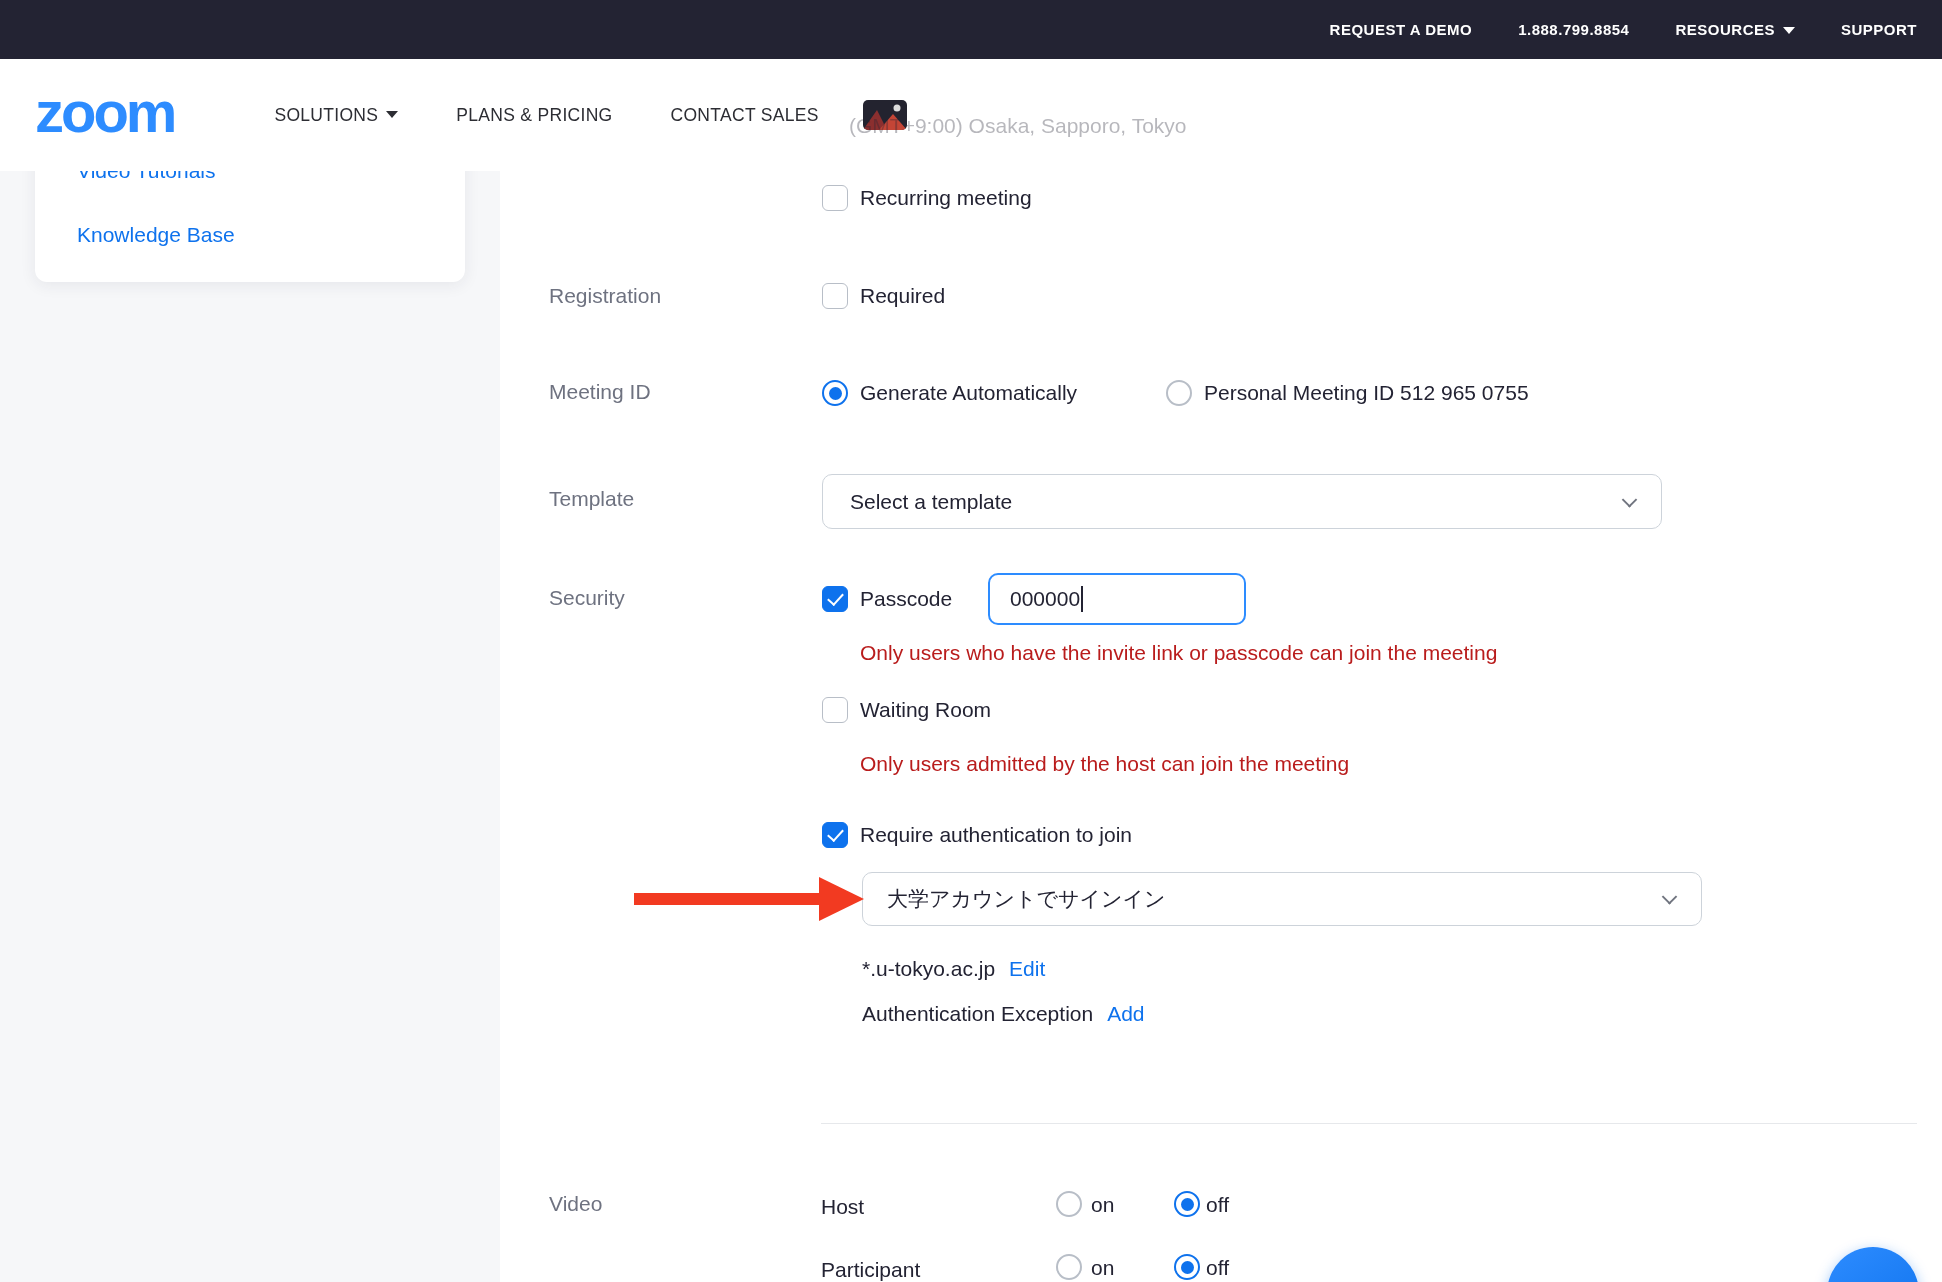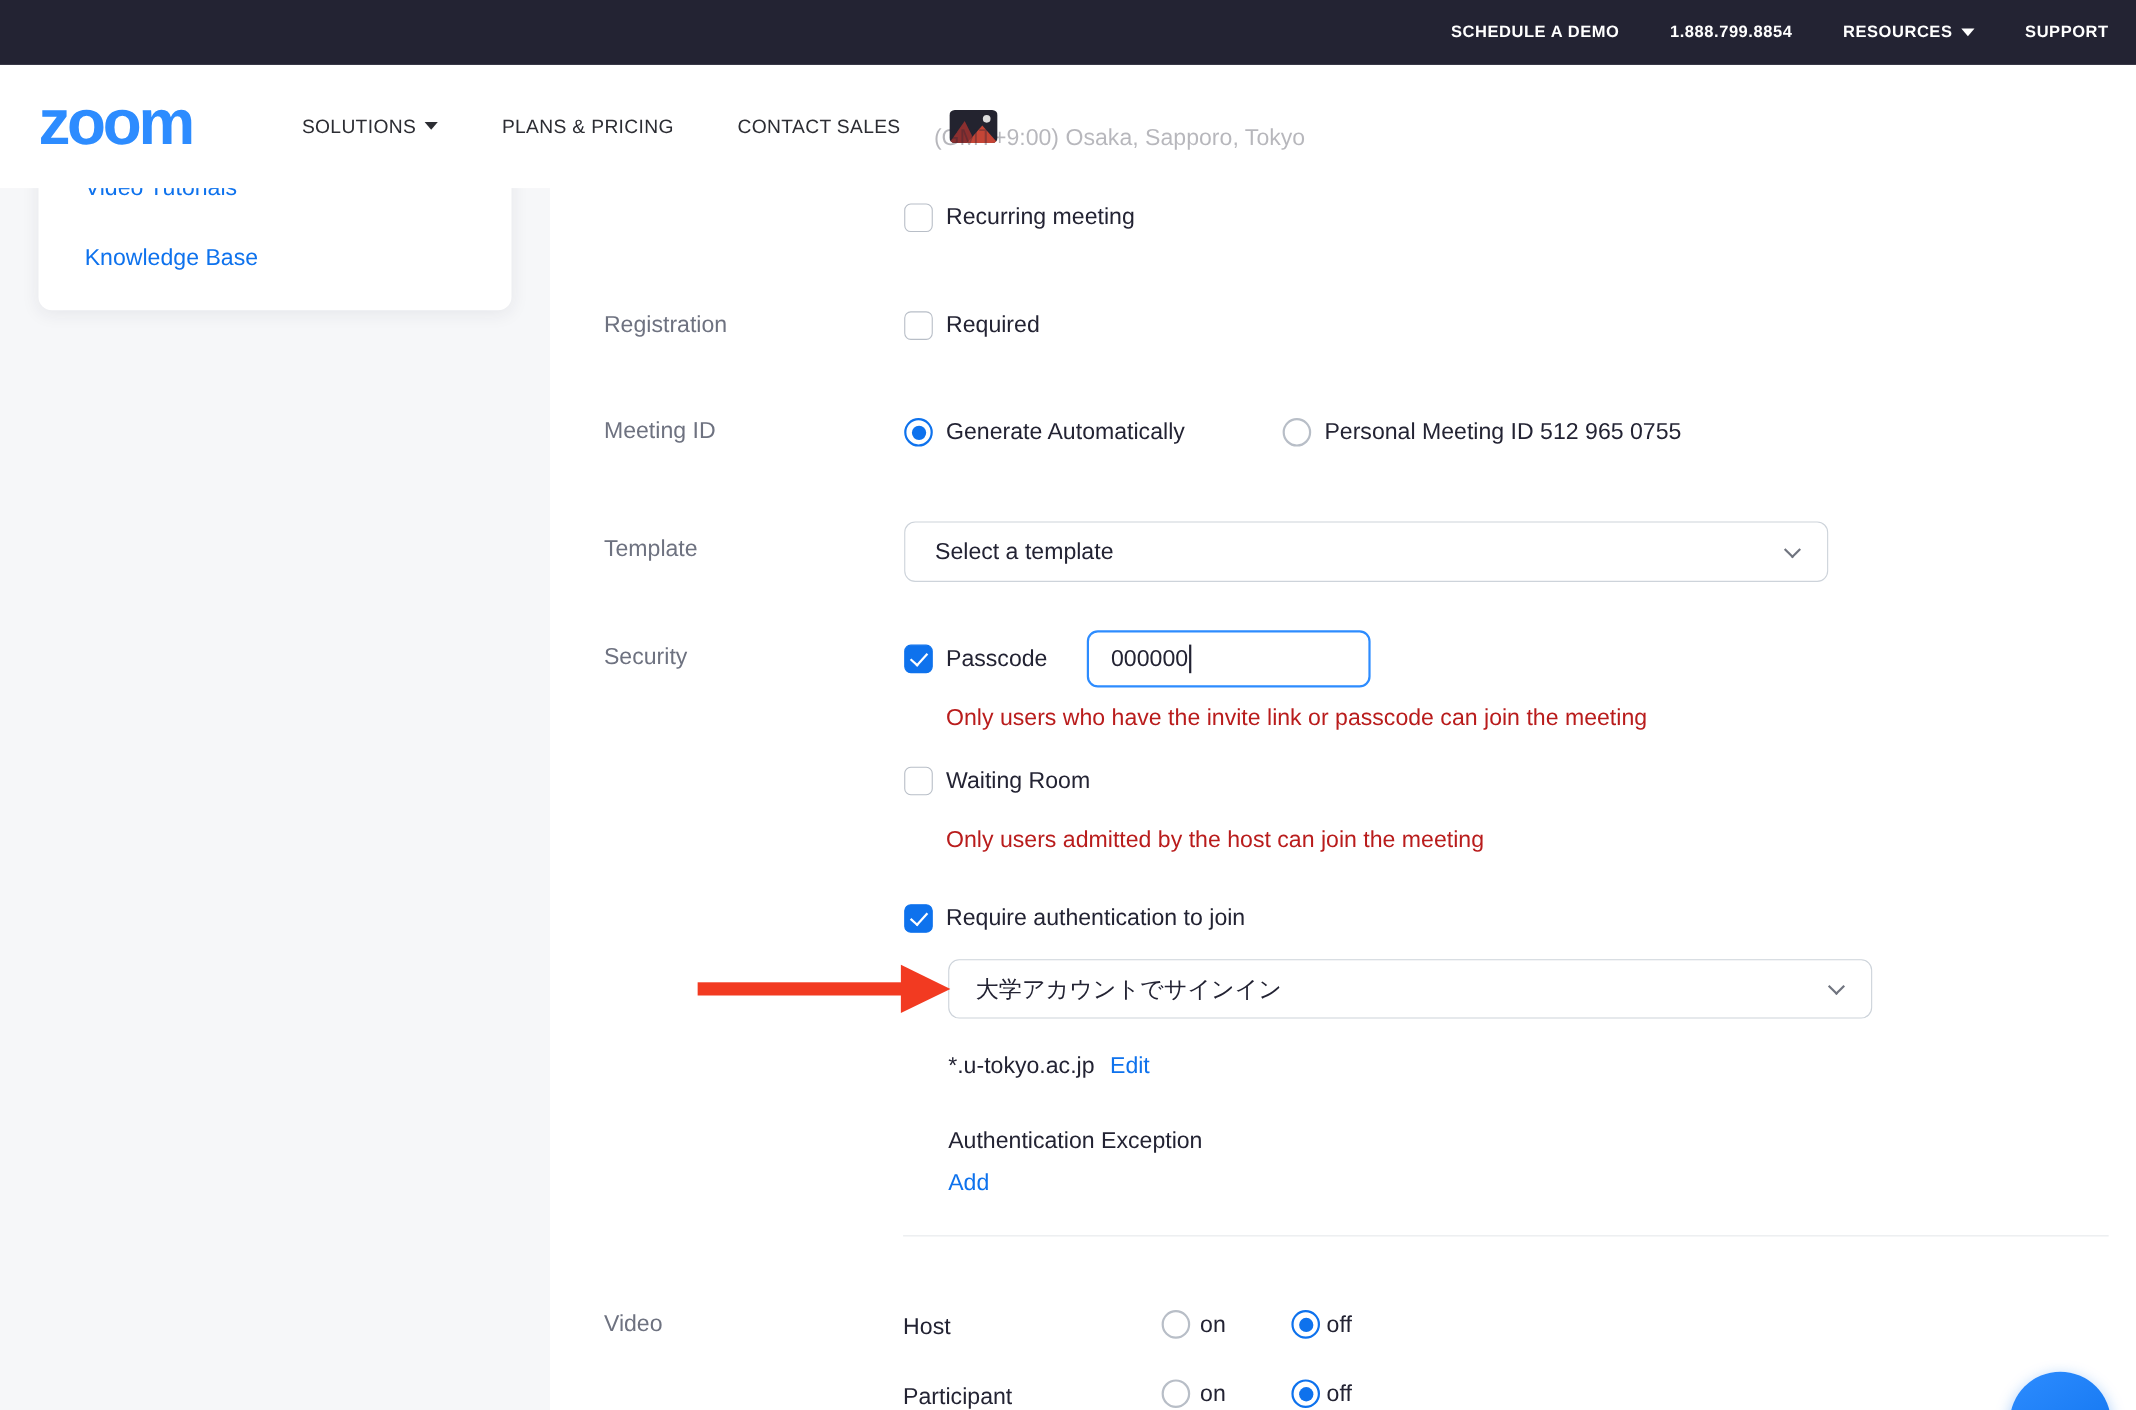"SCHEDULE A DEMO" span.topbar-item { text: SCHEDULE -> REQUEST }
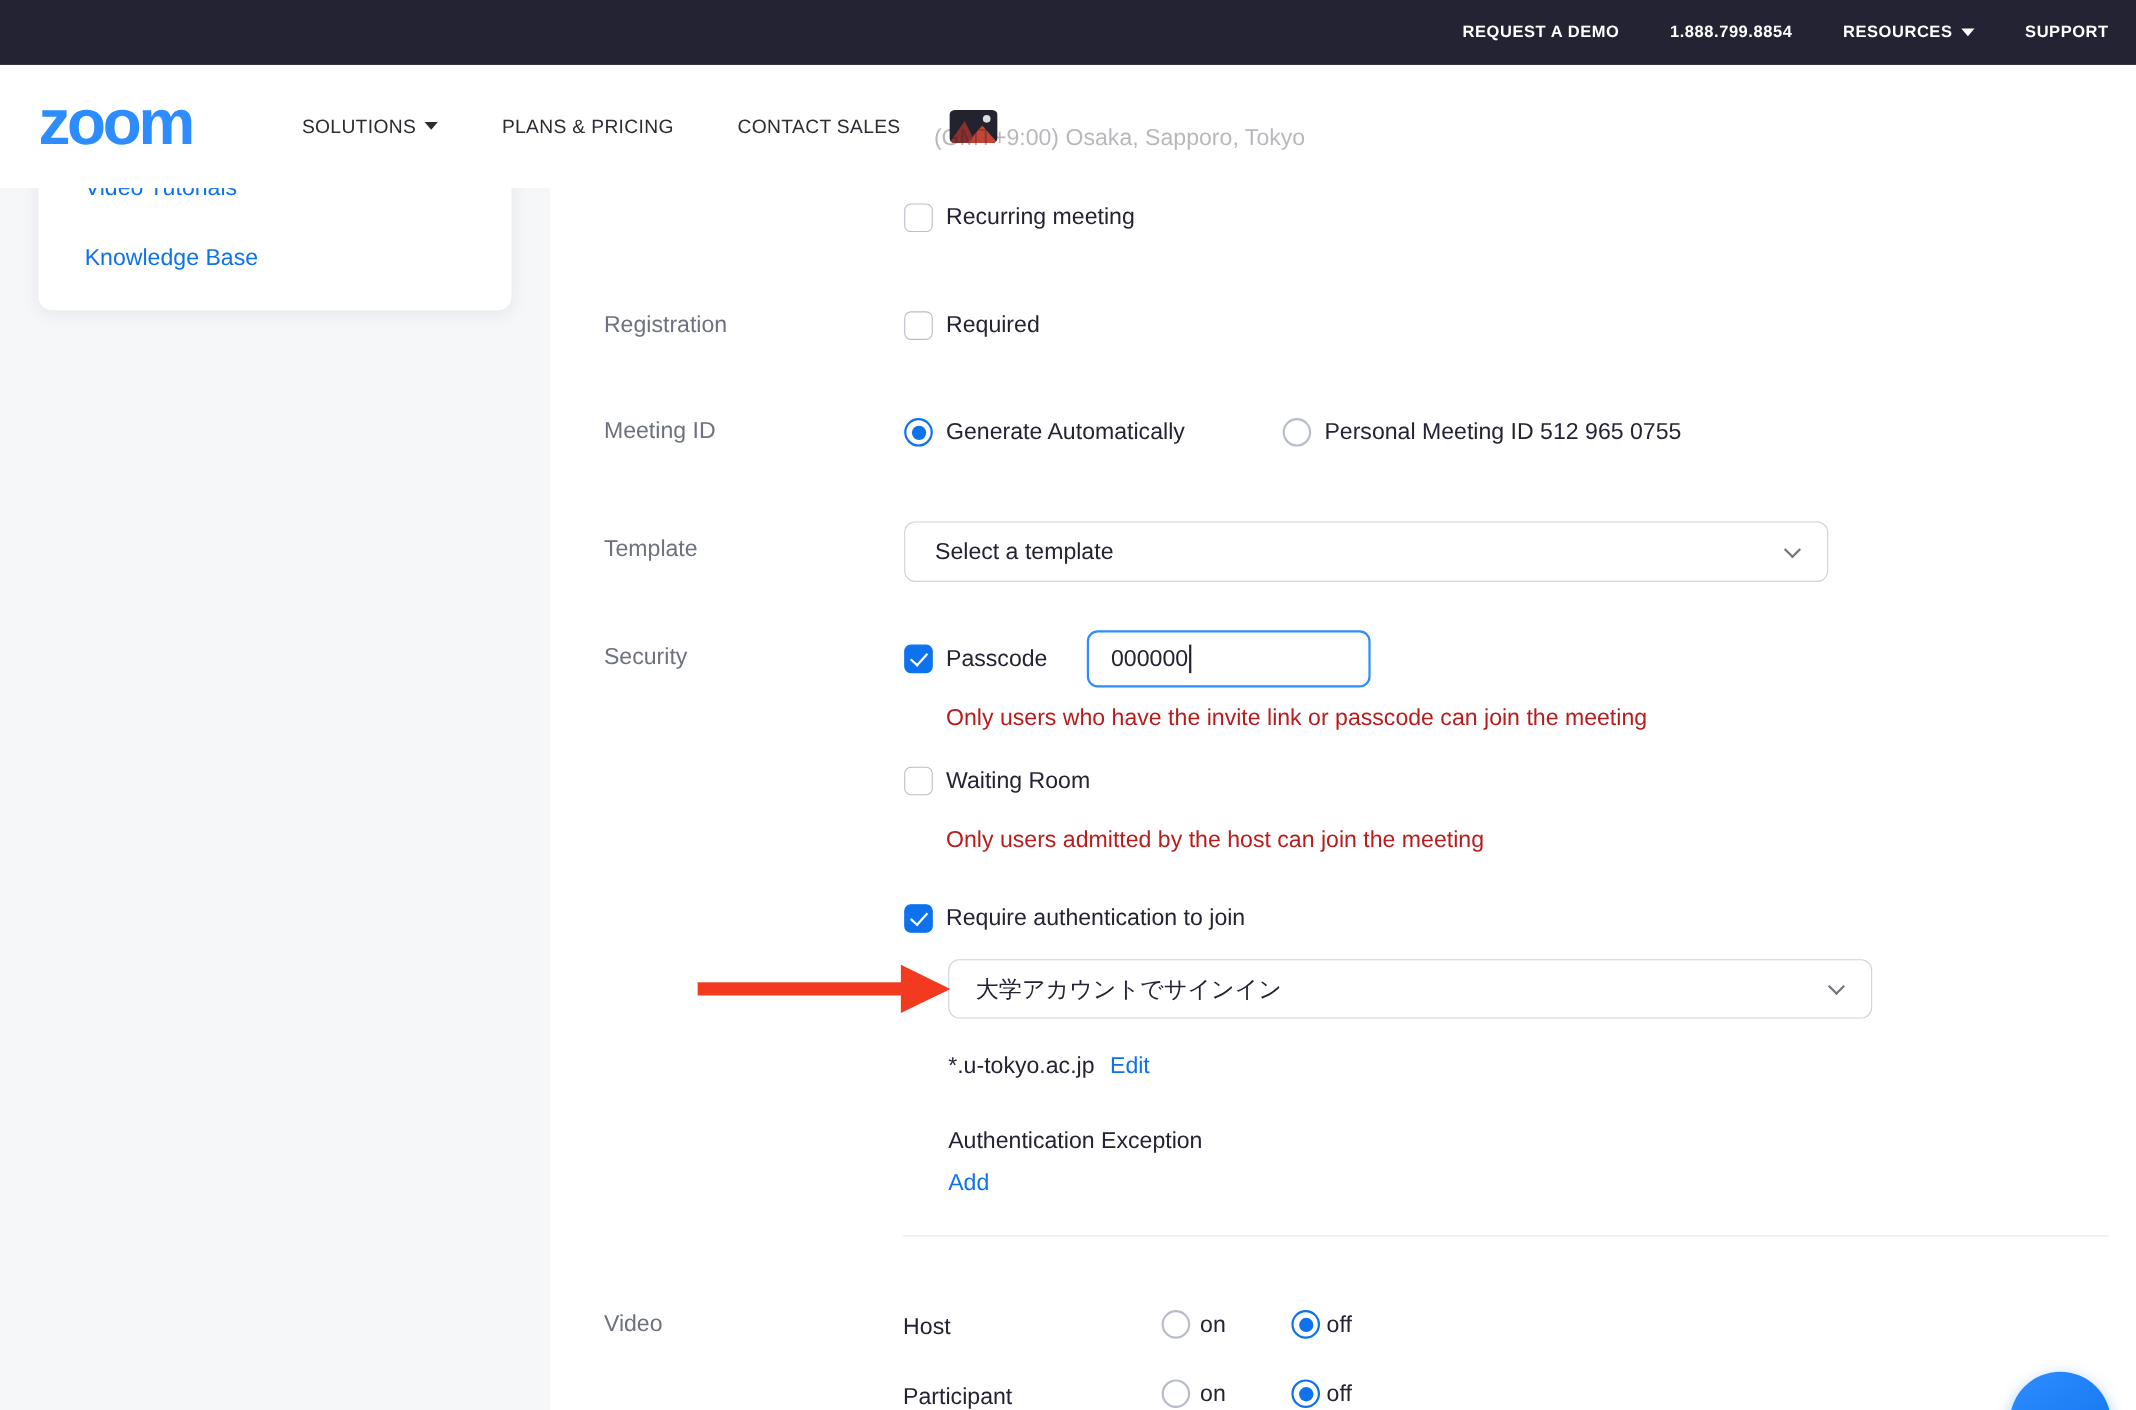"Authentication Exception" div.inline-row { flex-direction: column -> none; top: 1026px -> 1002px }
